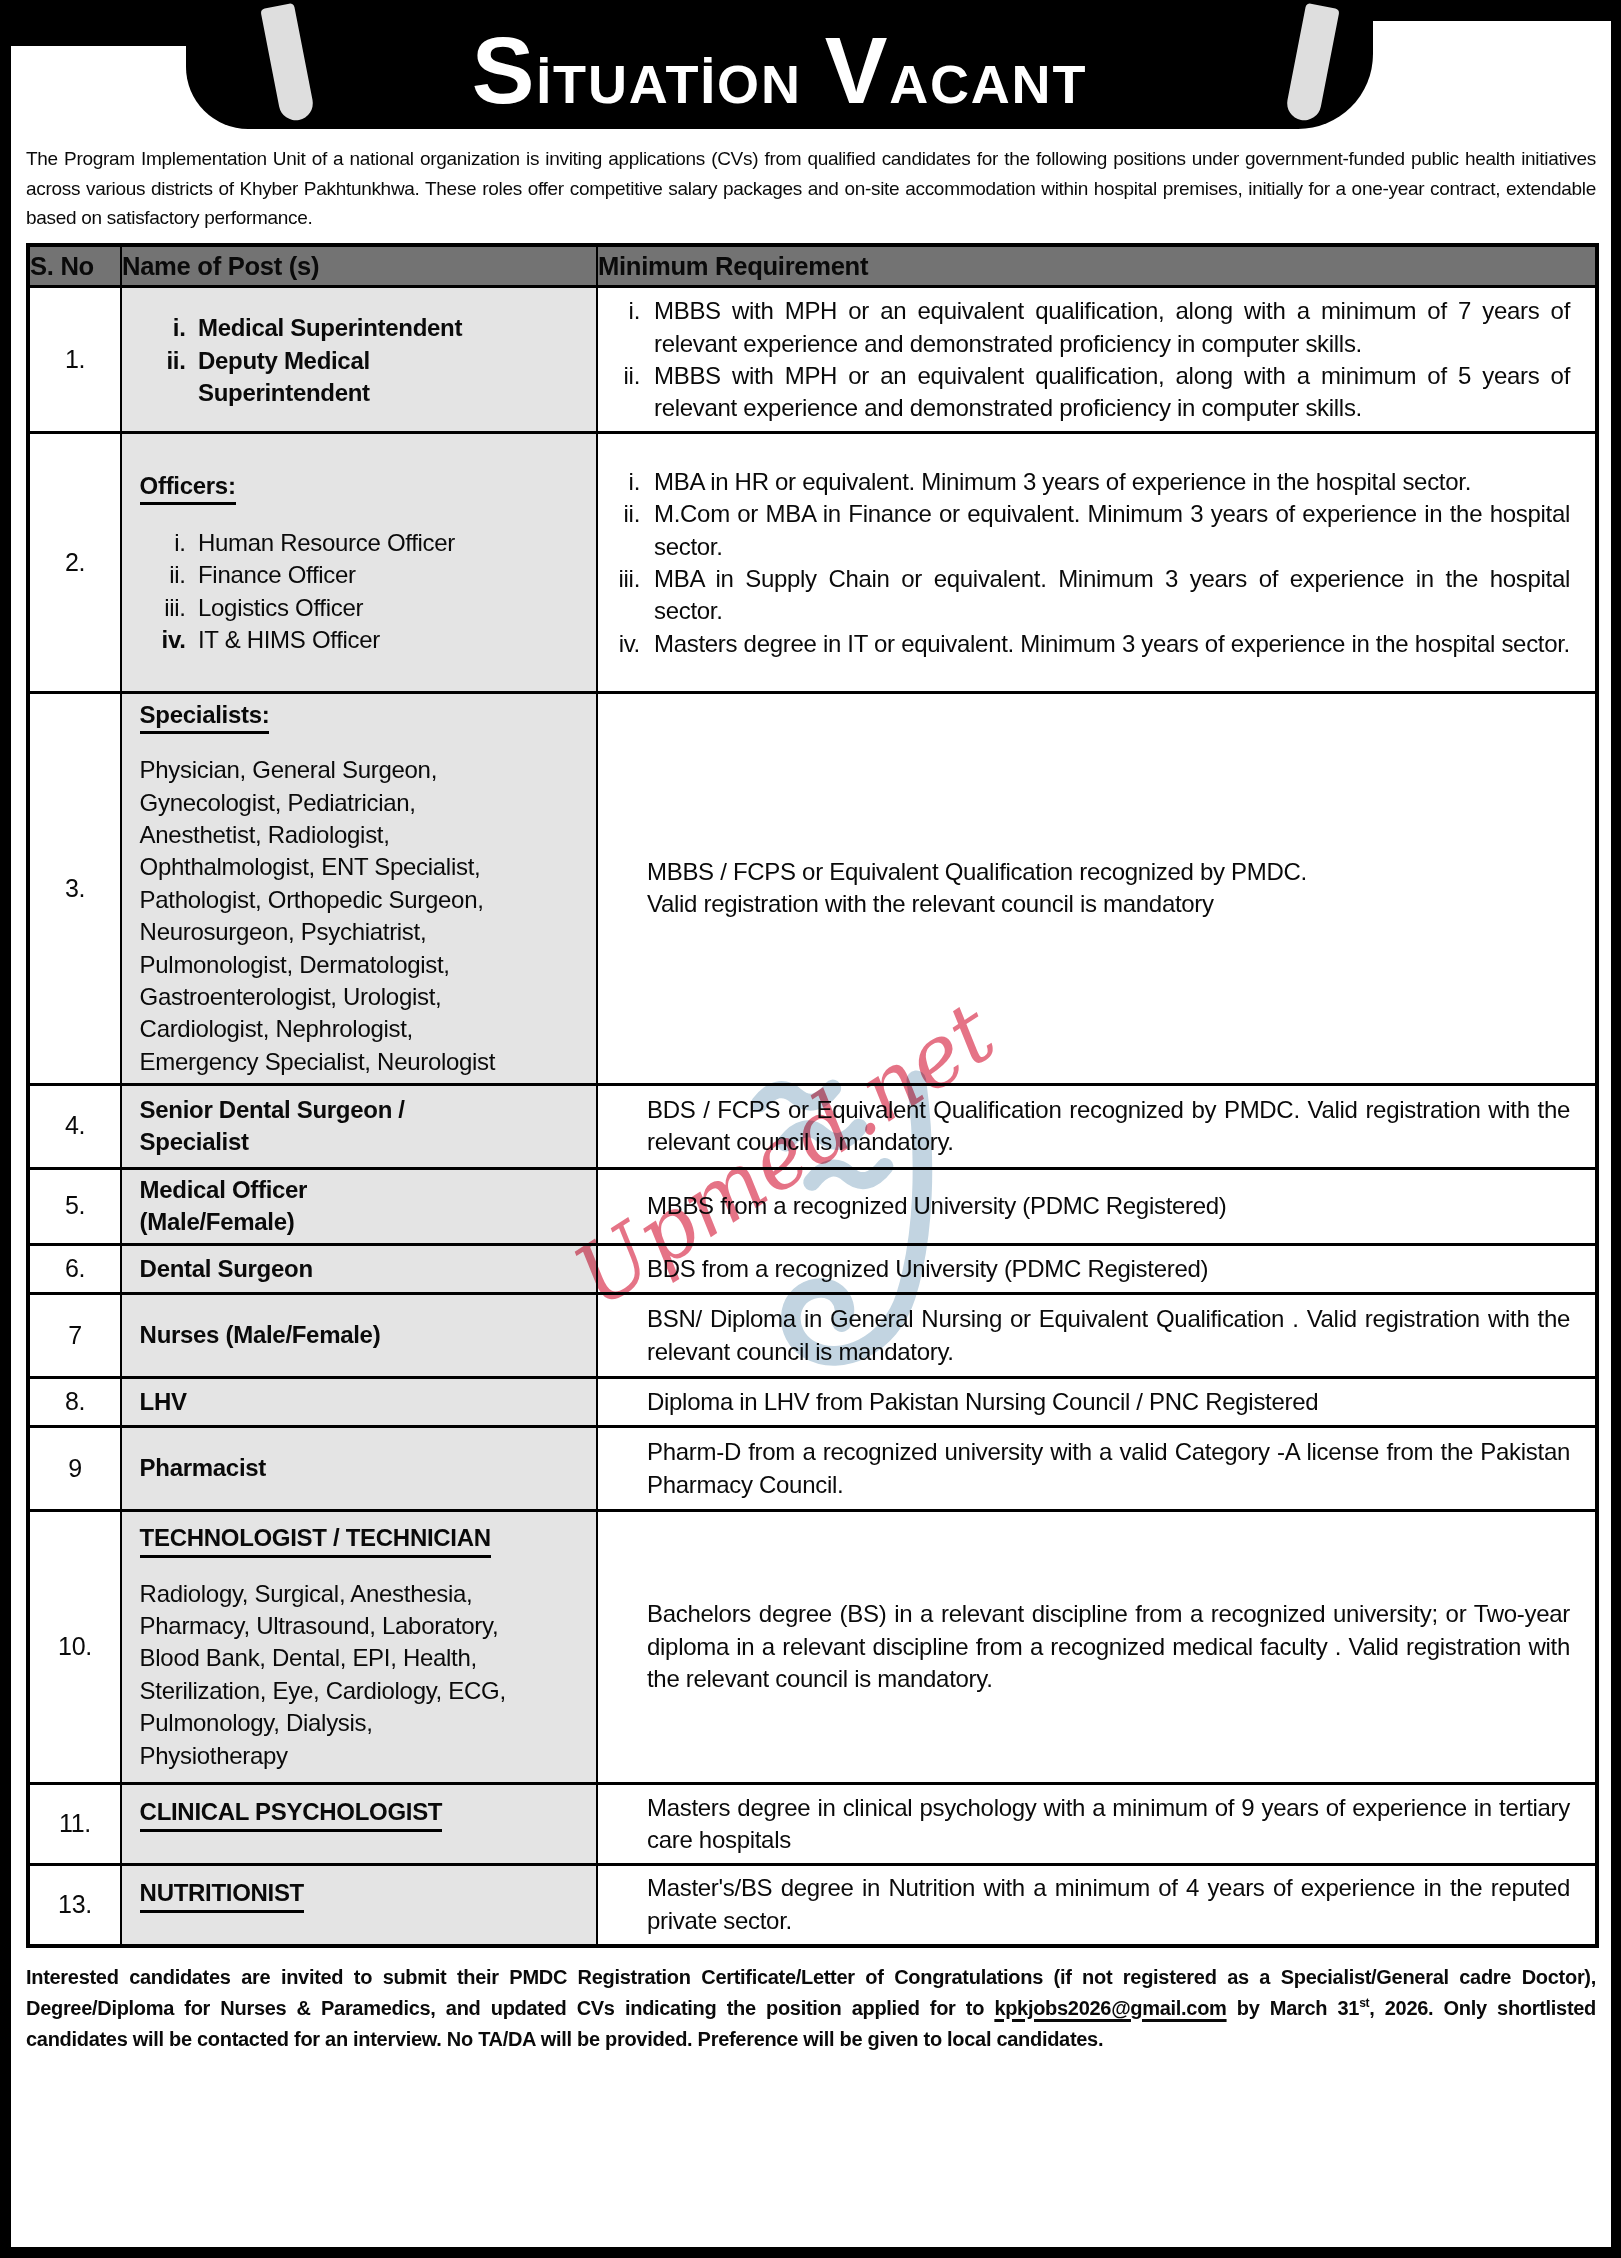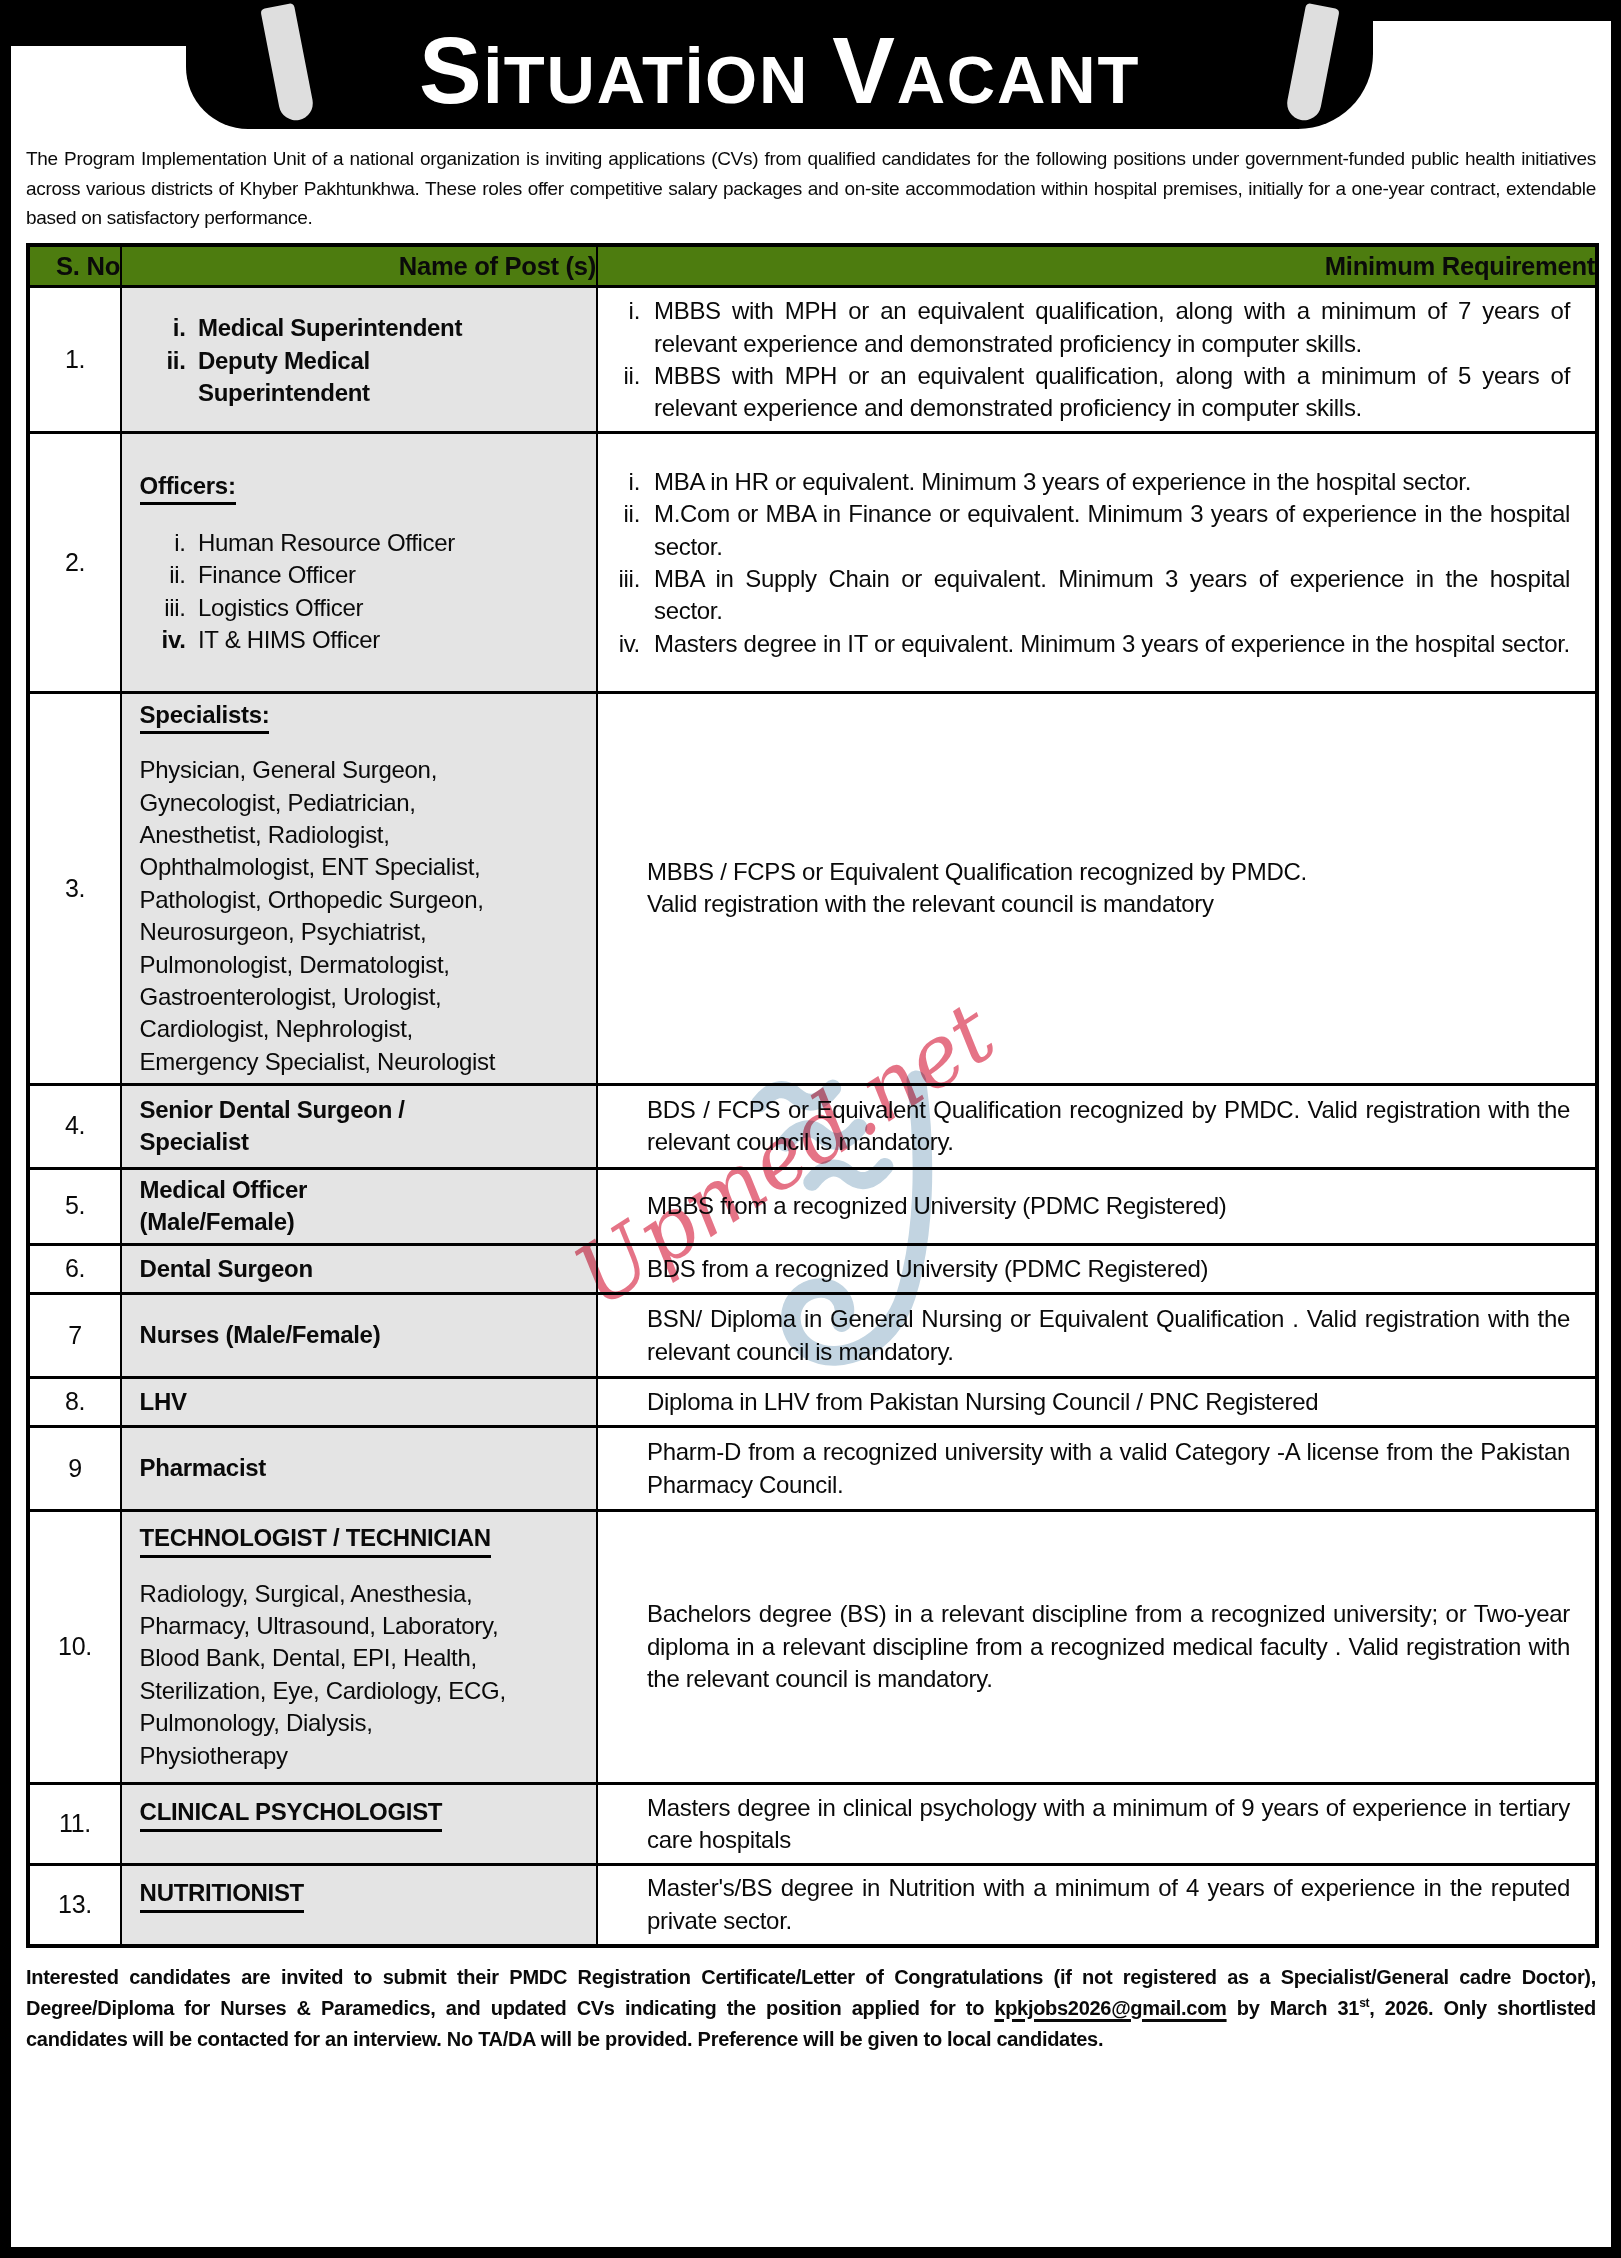"İTUATİON" .banner-title .small { font-size: 67px -> 54px }
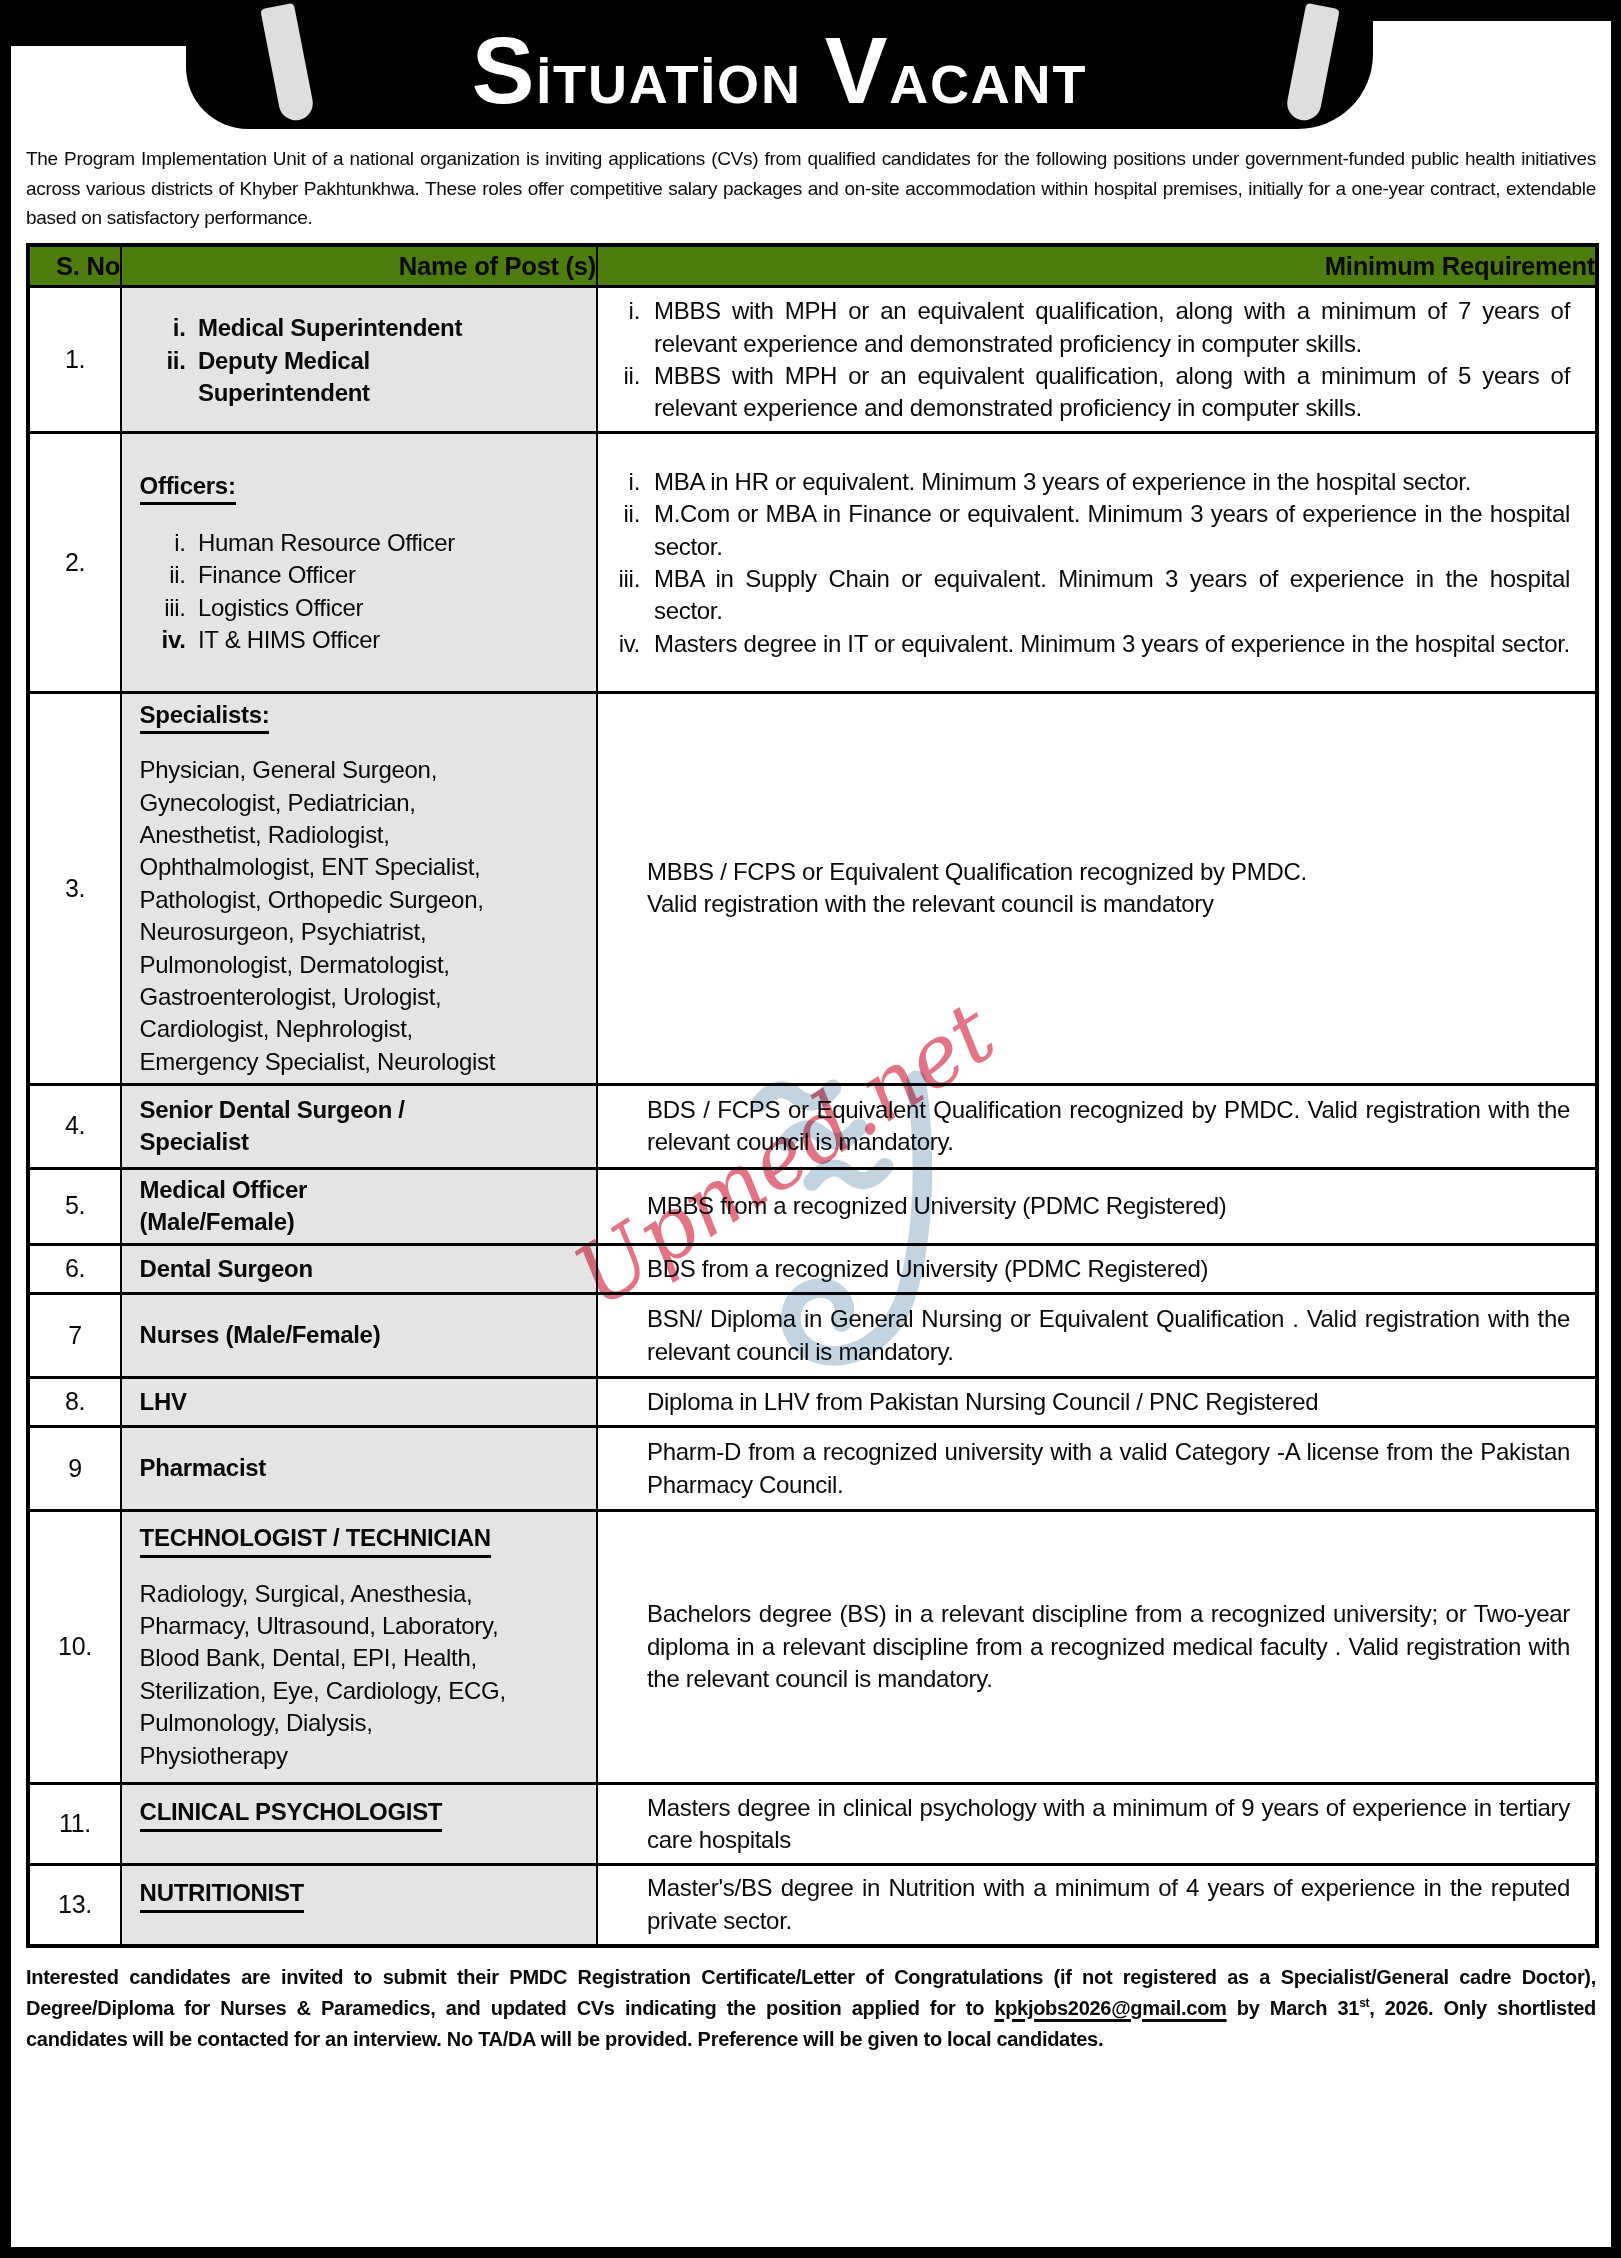"S. No" .jobs th { background: #4d7c0f -> #737373; text-align: right -> left }
